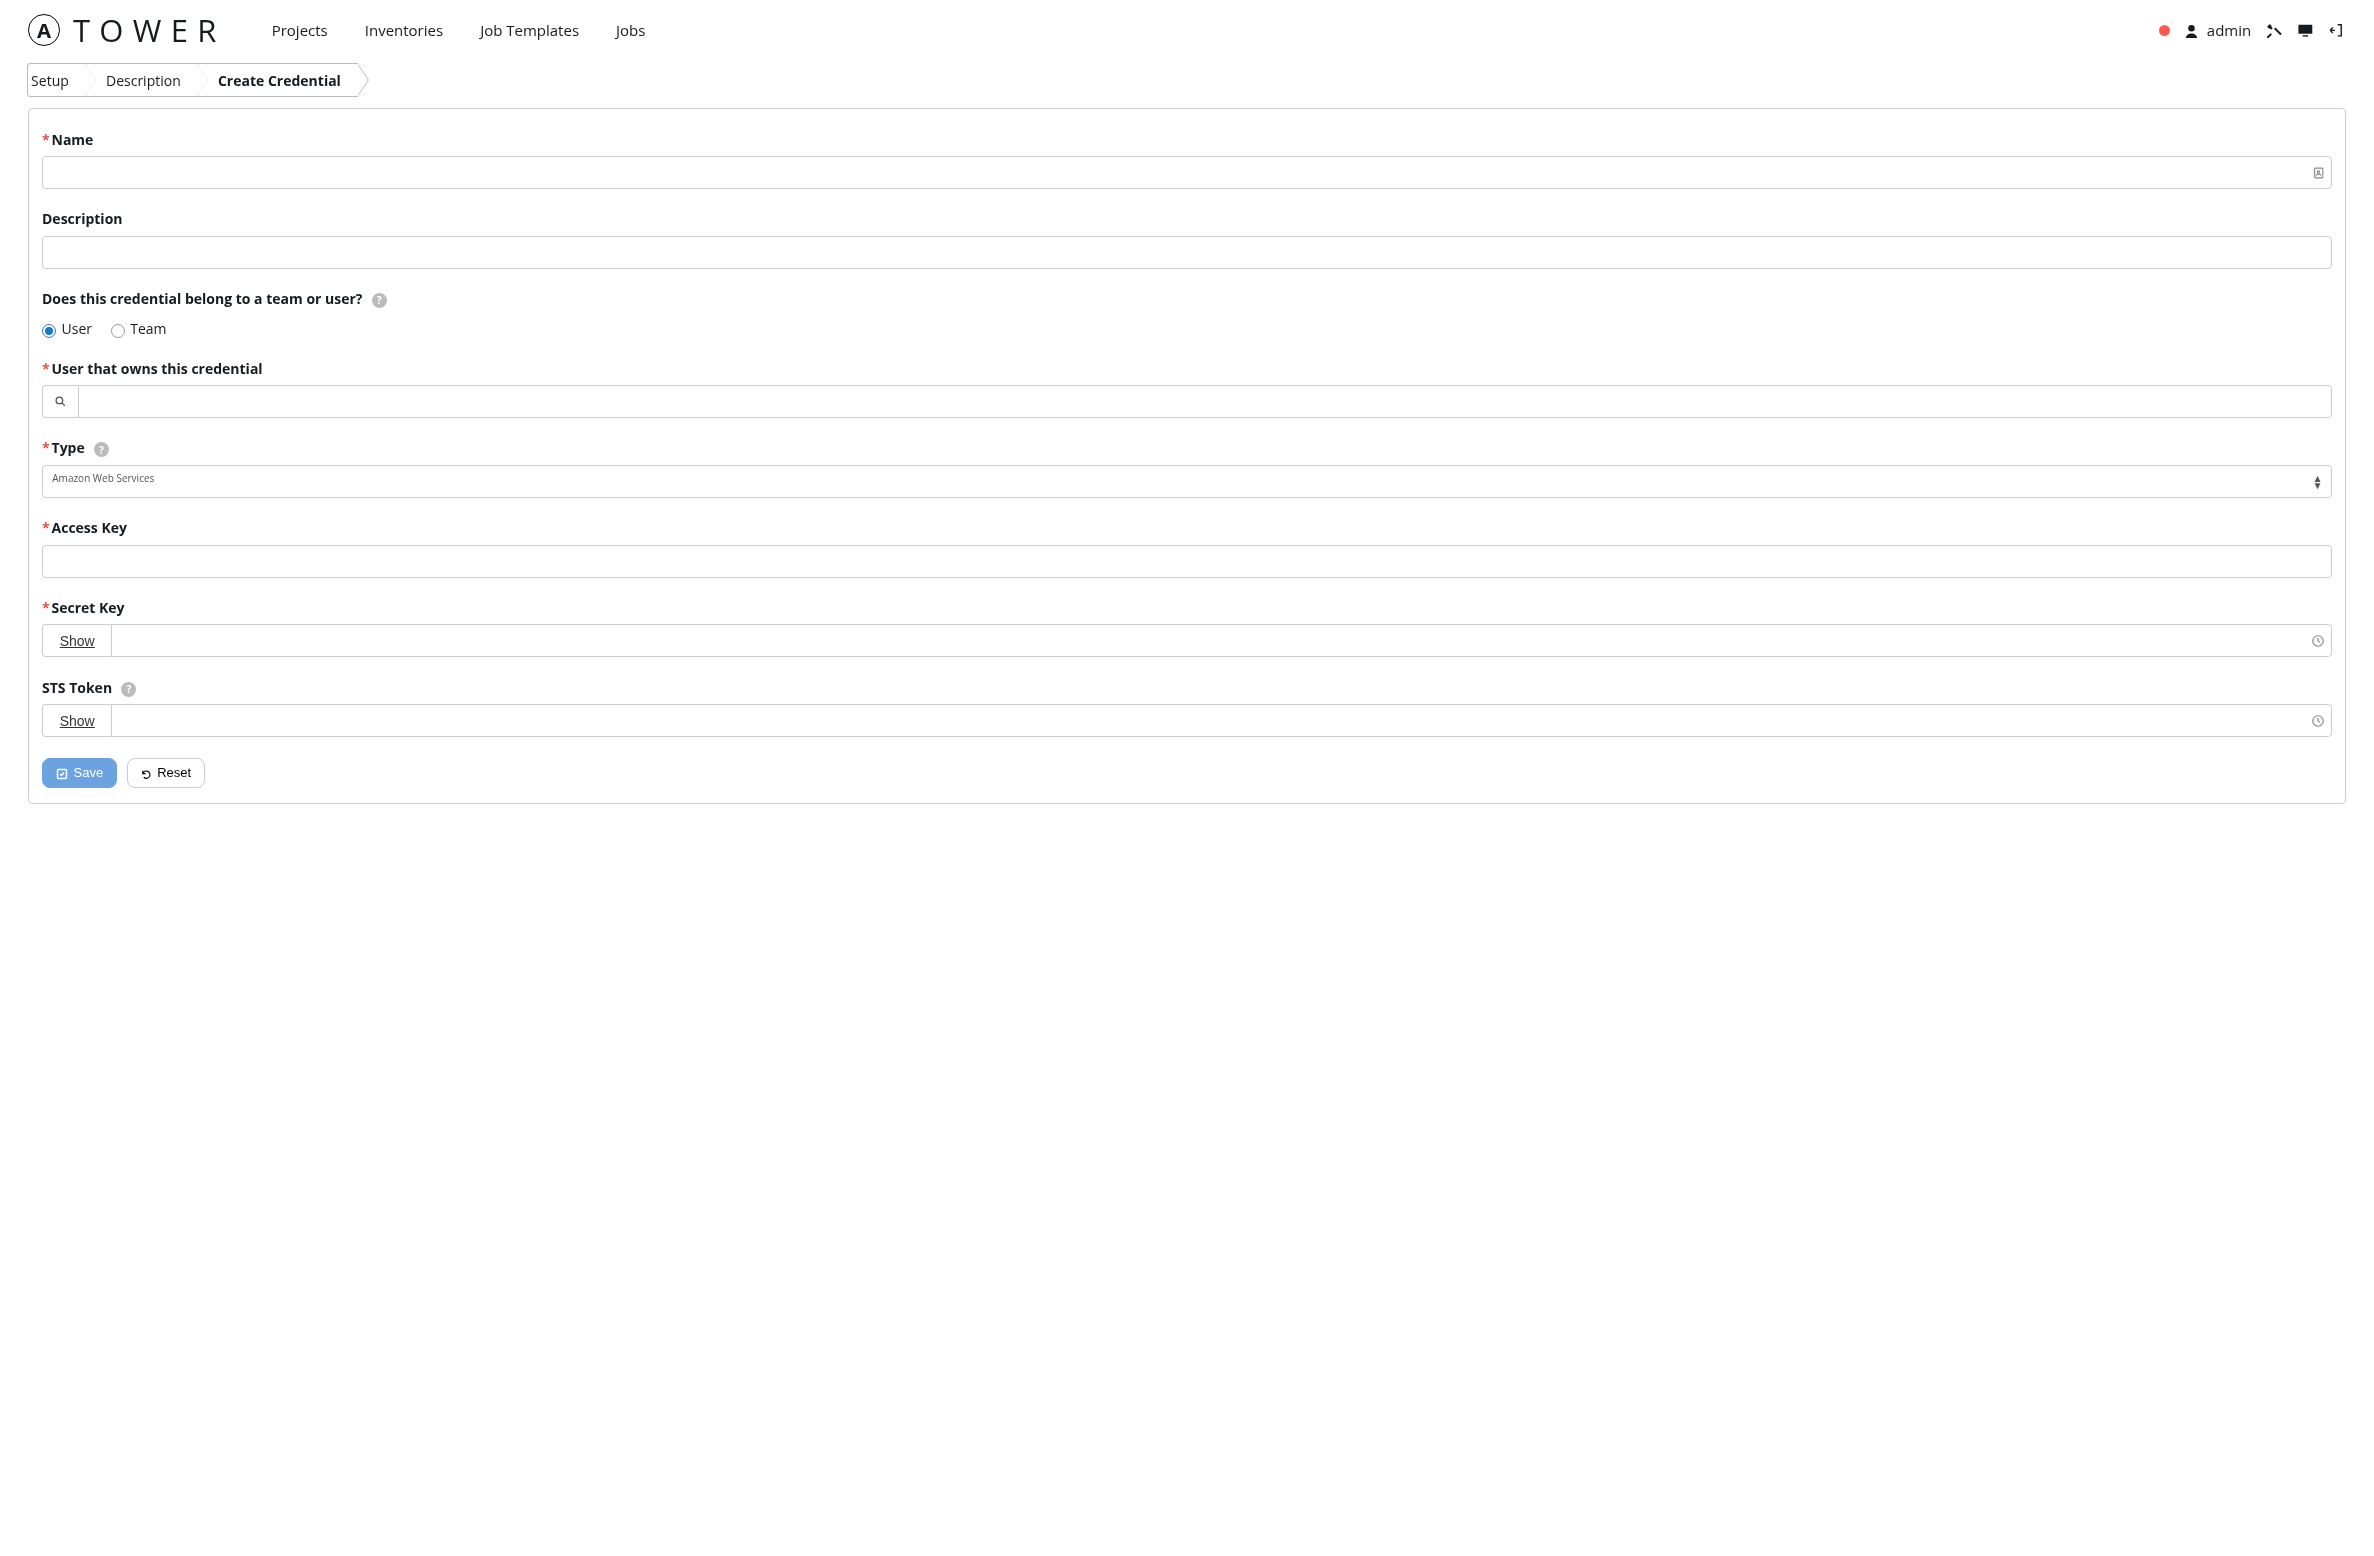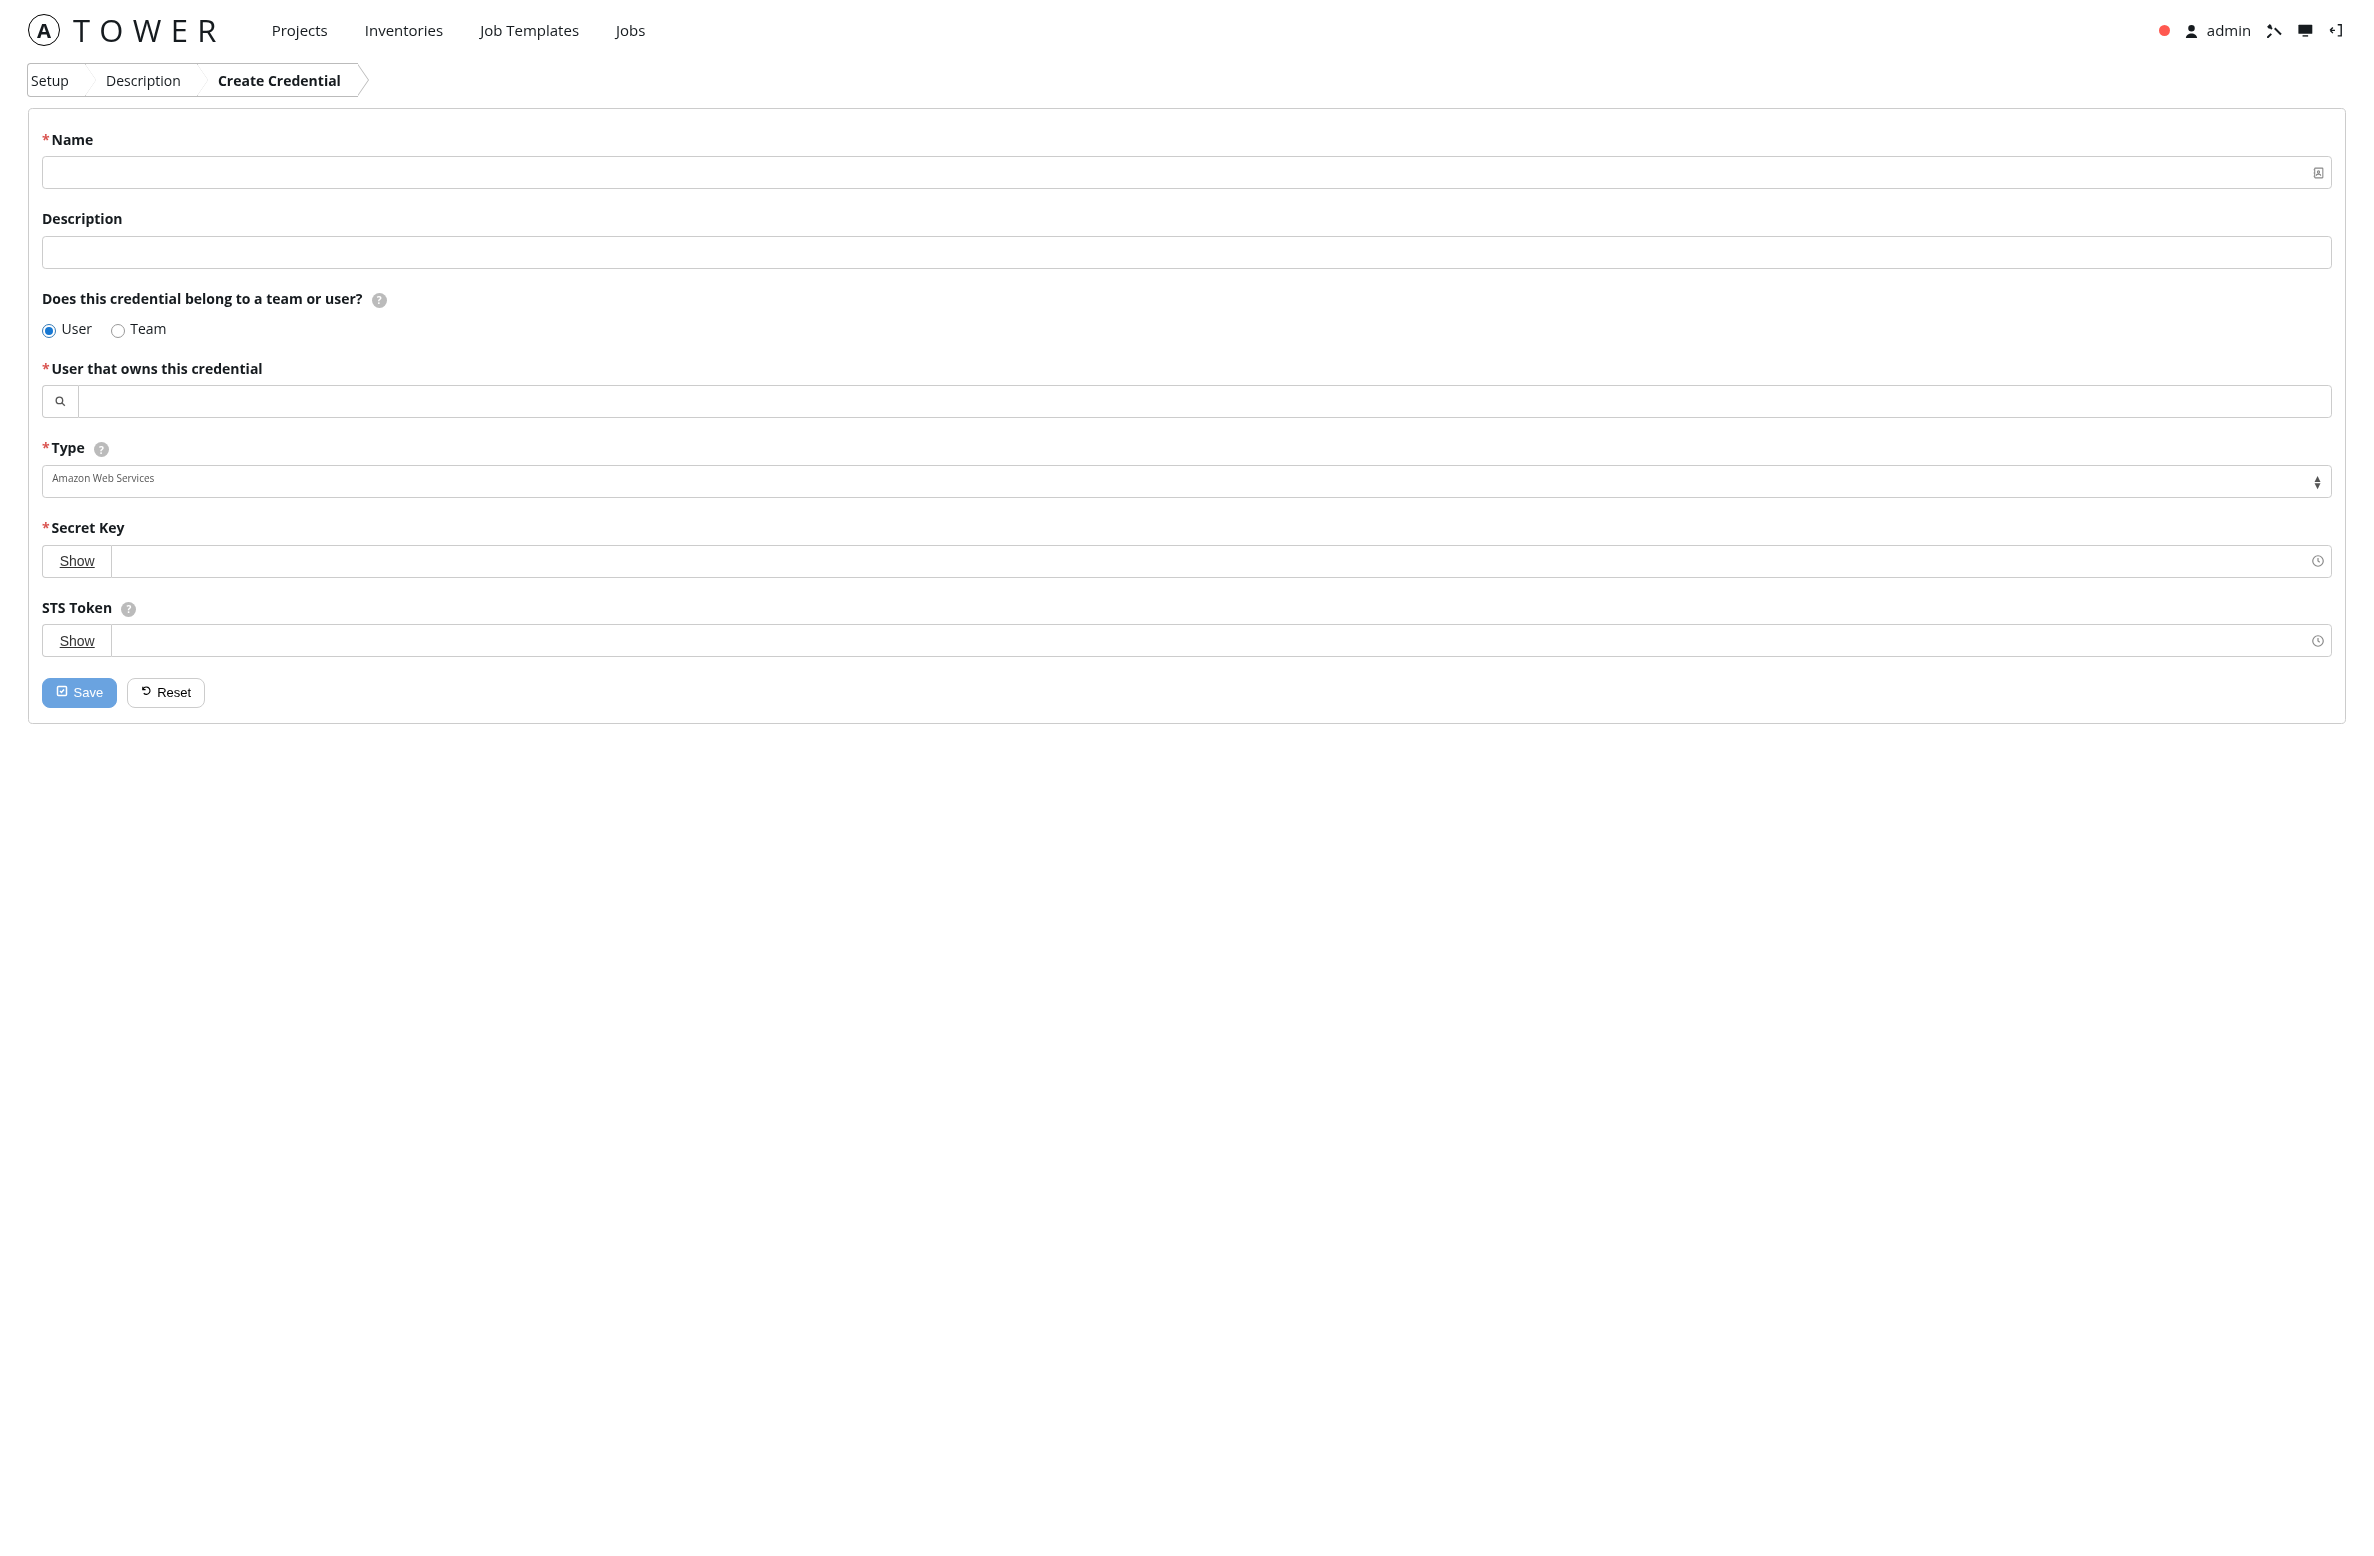"*Access Key" div.form-group { html: none -> <div> <label> <span>*</span><span>Access Key</span> </label> <input> </div> }
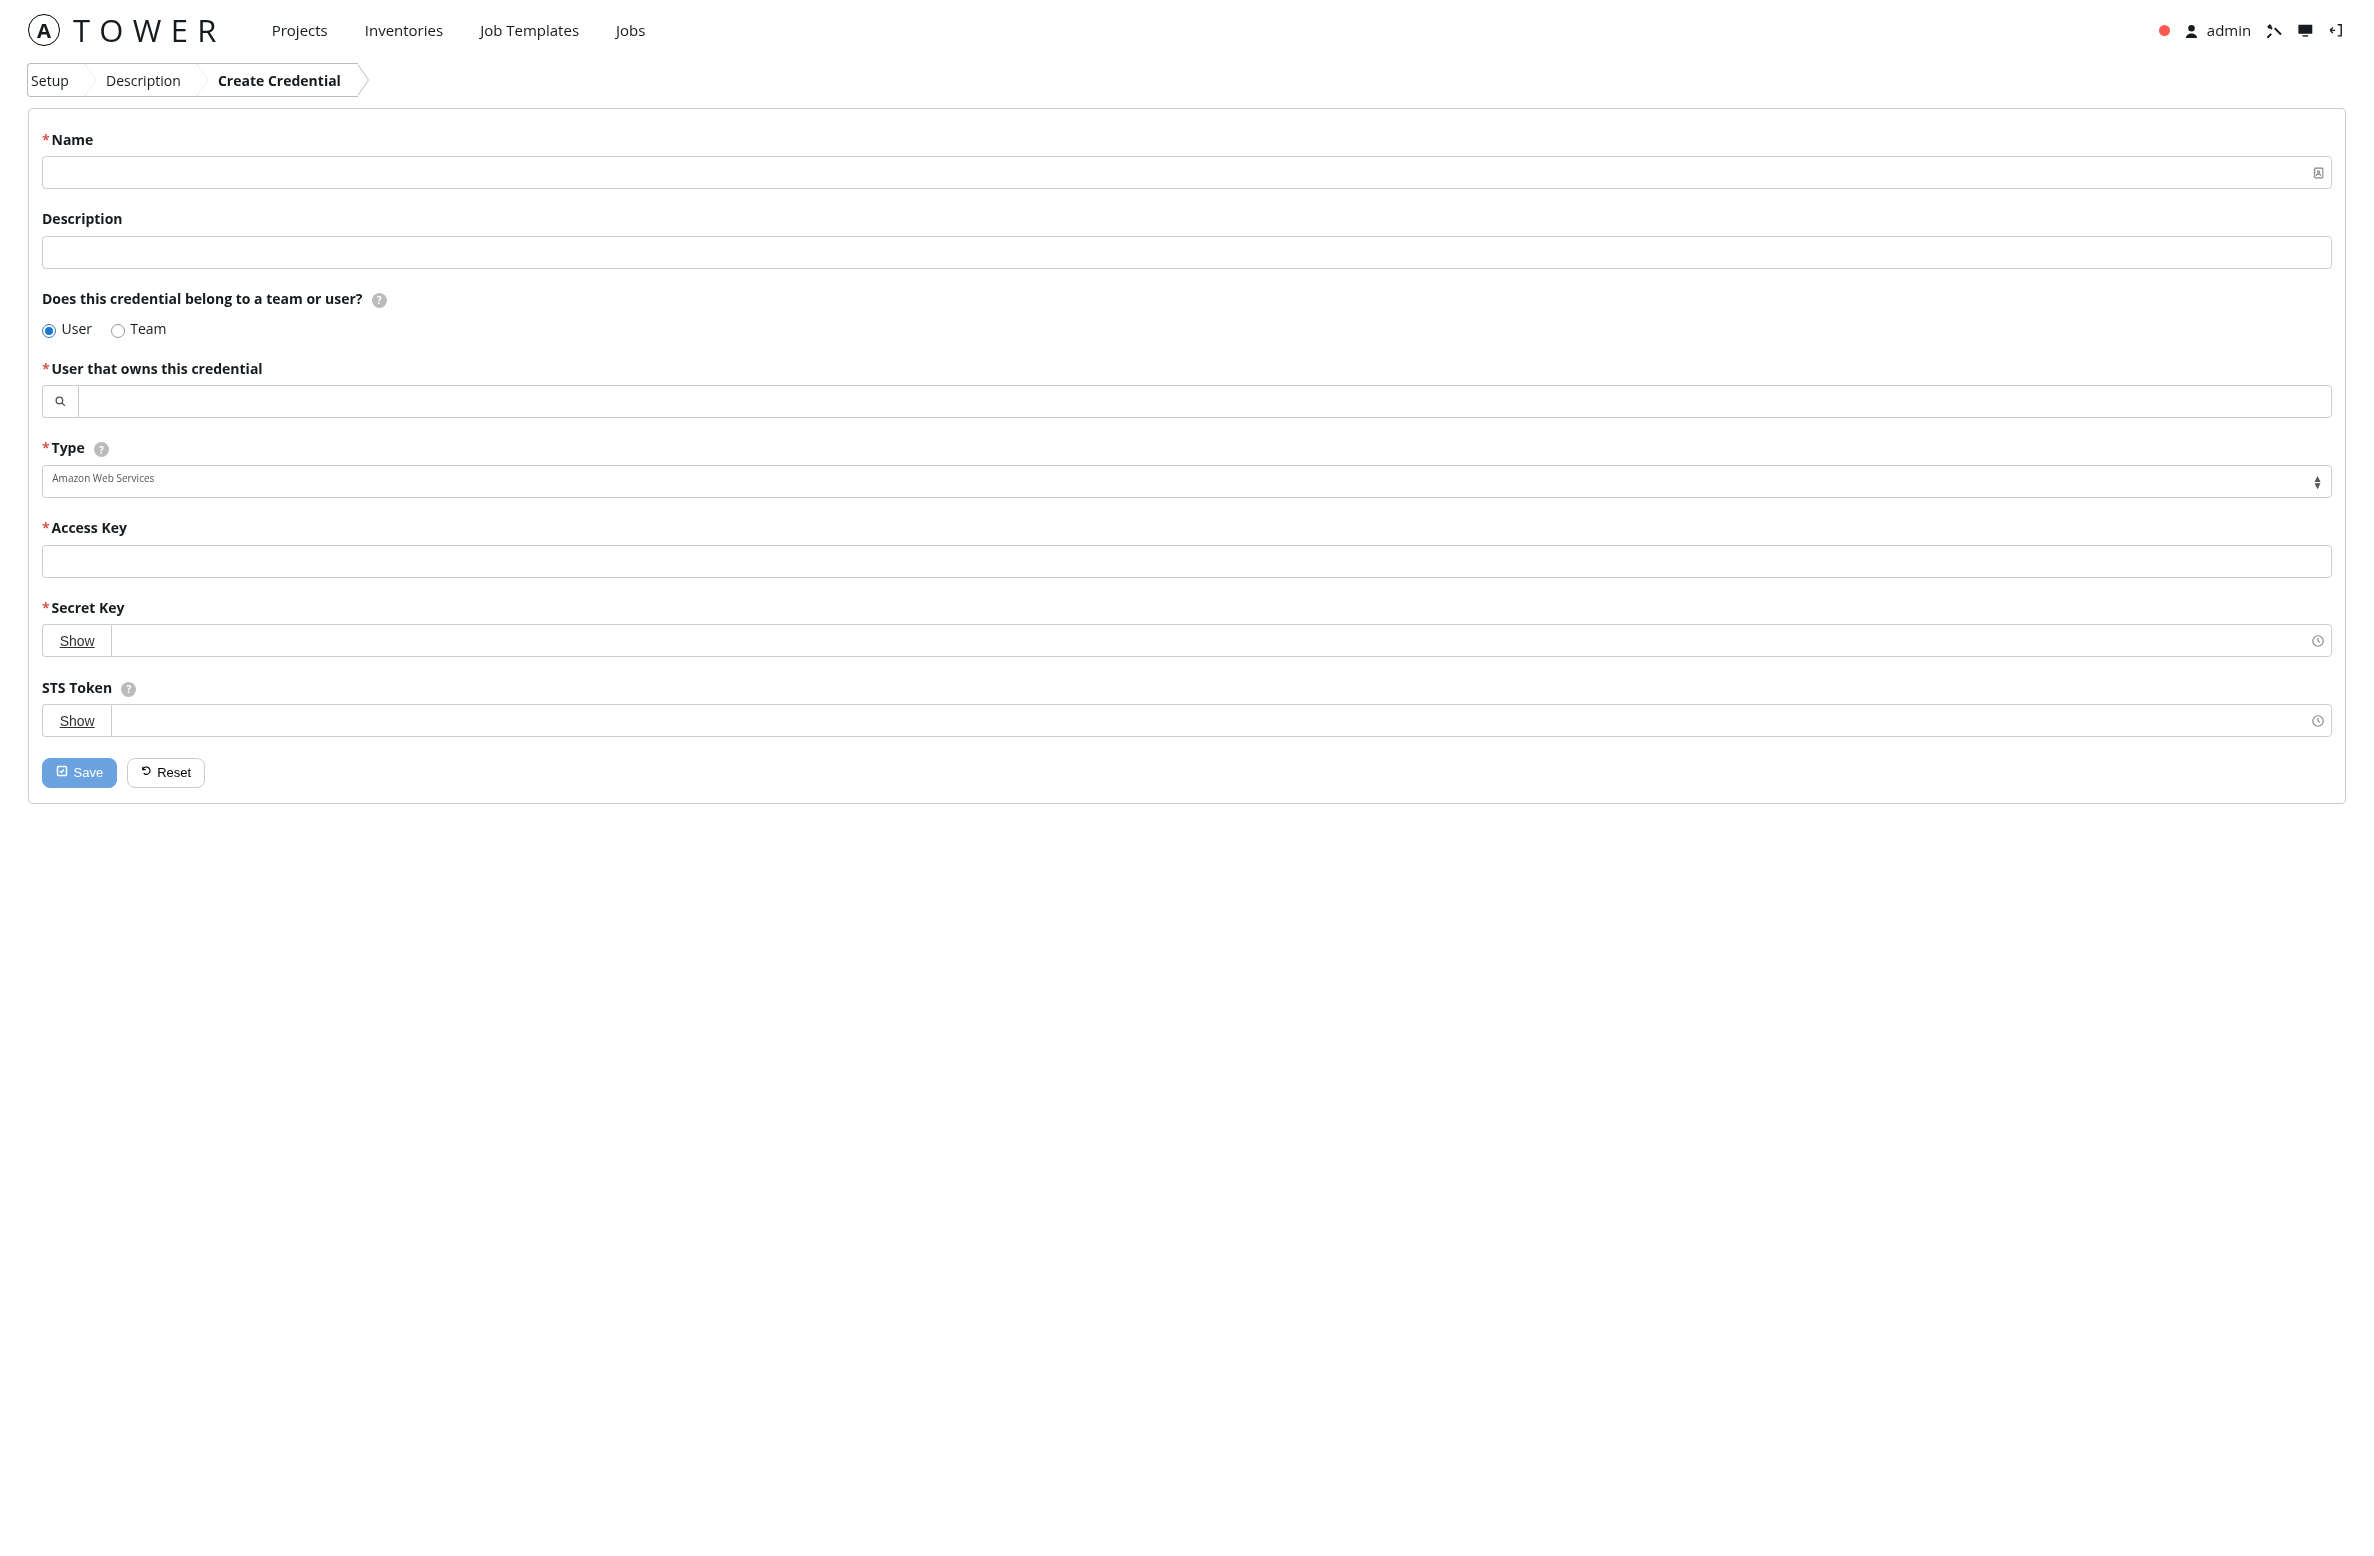"Save" .btn { align-items: flex-start -> flex-end }
